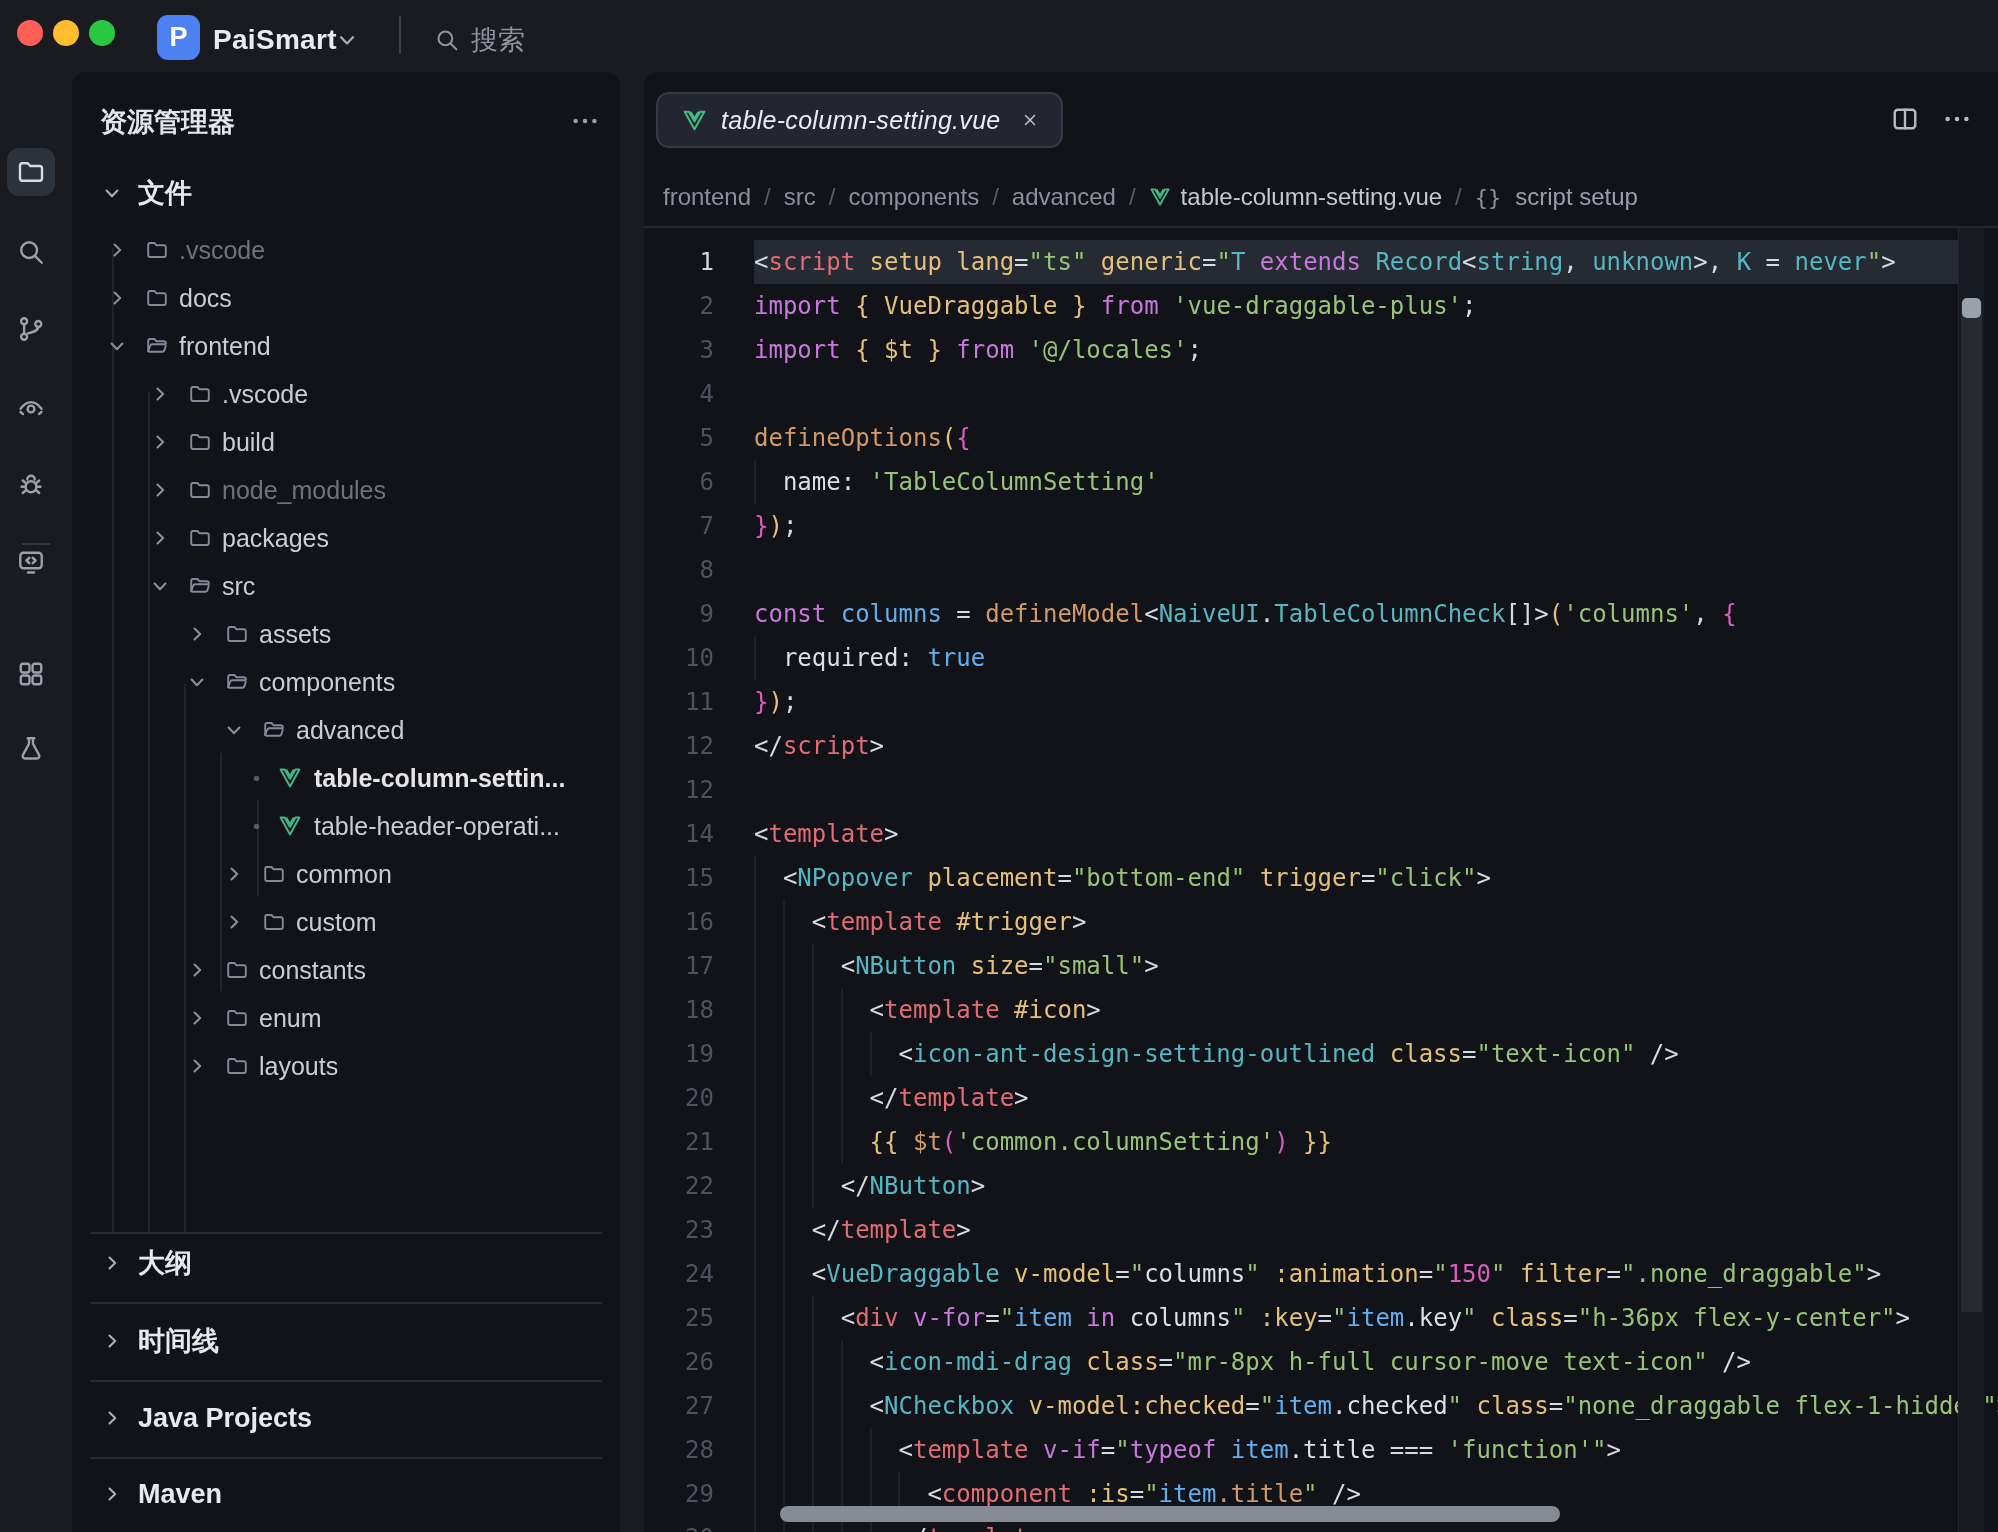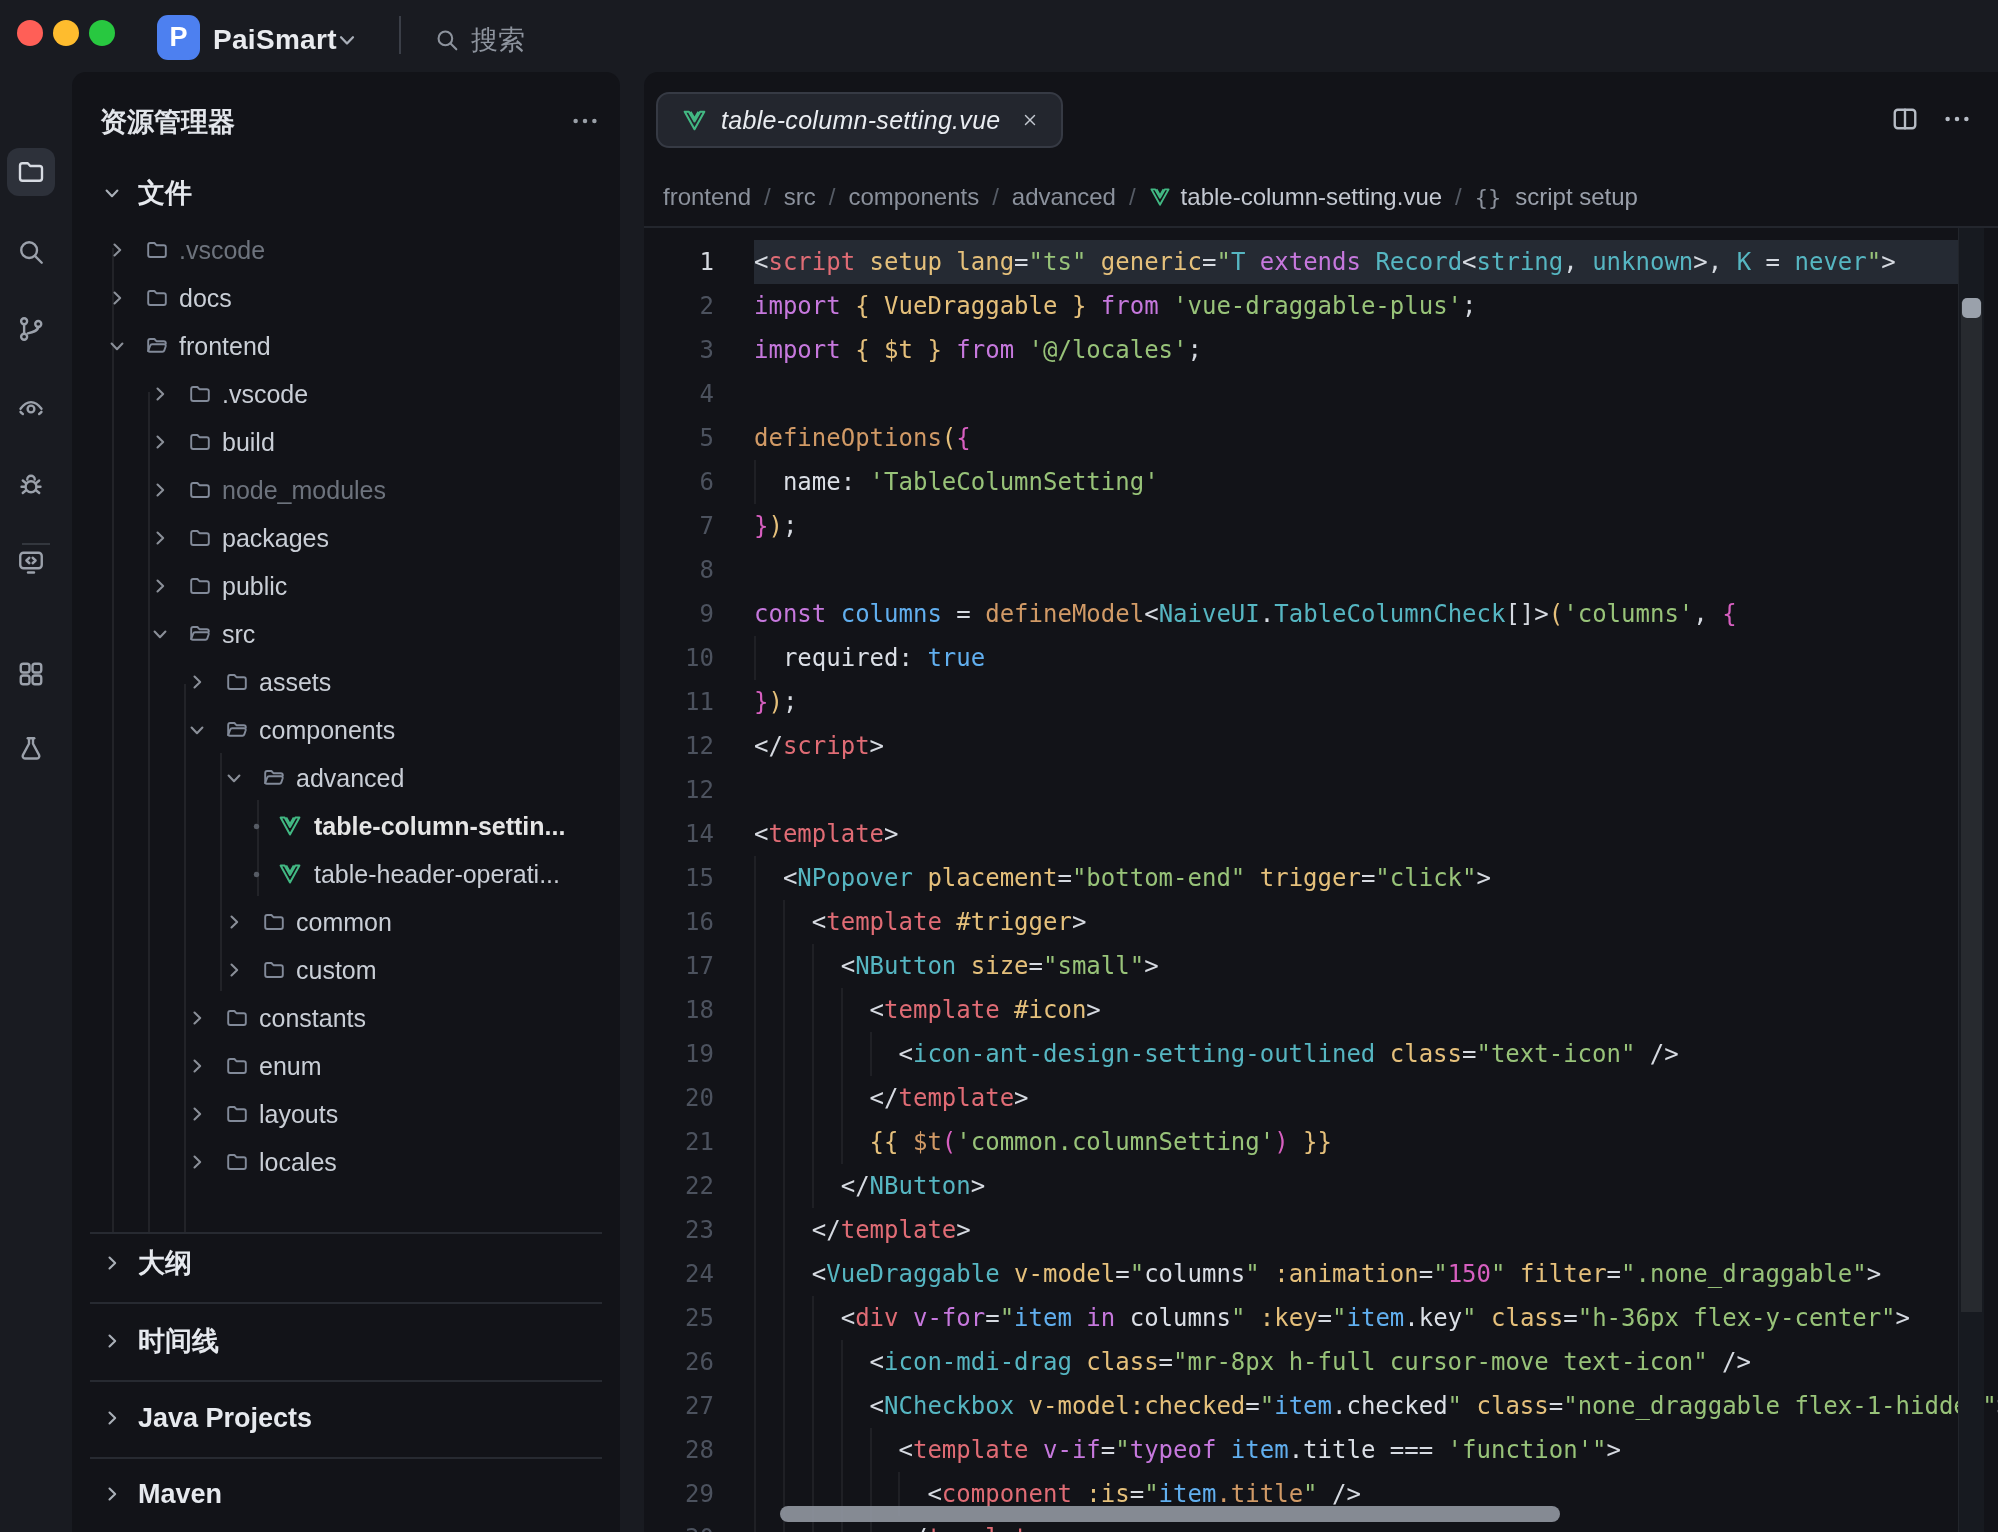"public" div.trow { html: <div> <span> <svg> <path></path> </svg> </span> <span> <svg> <path></path> </svg> </span> <span>public</span> </div> -> none }
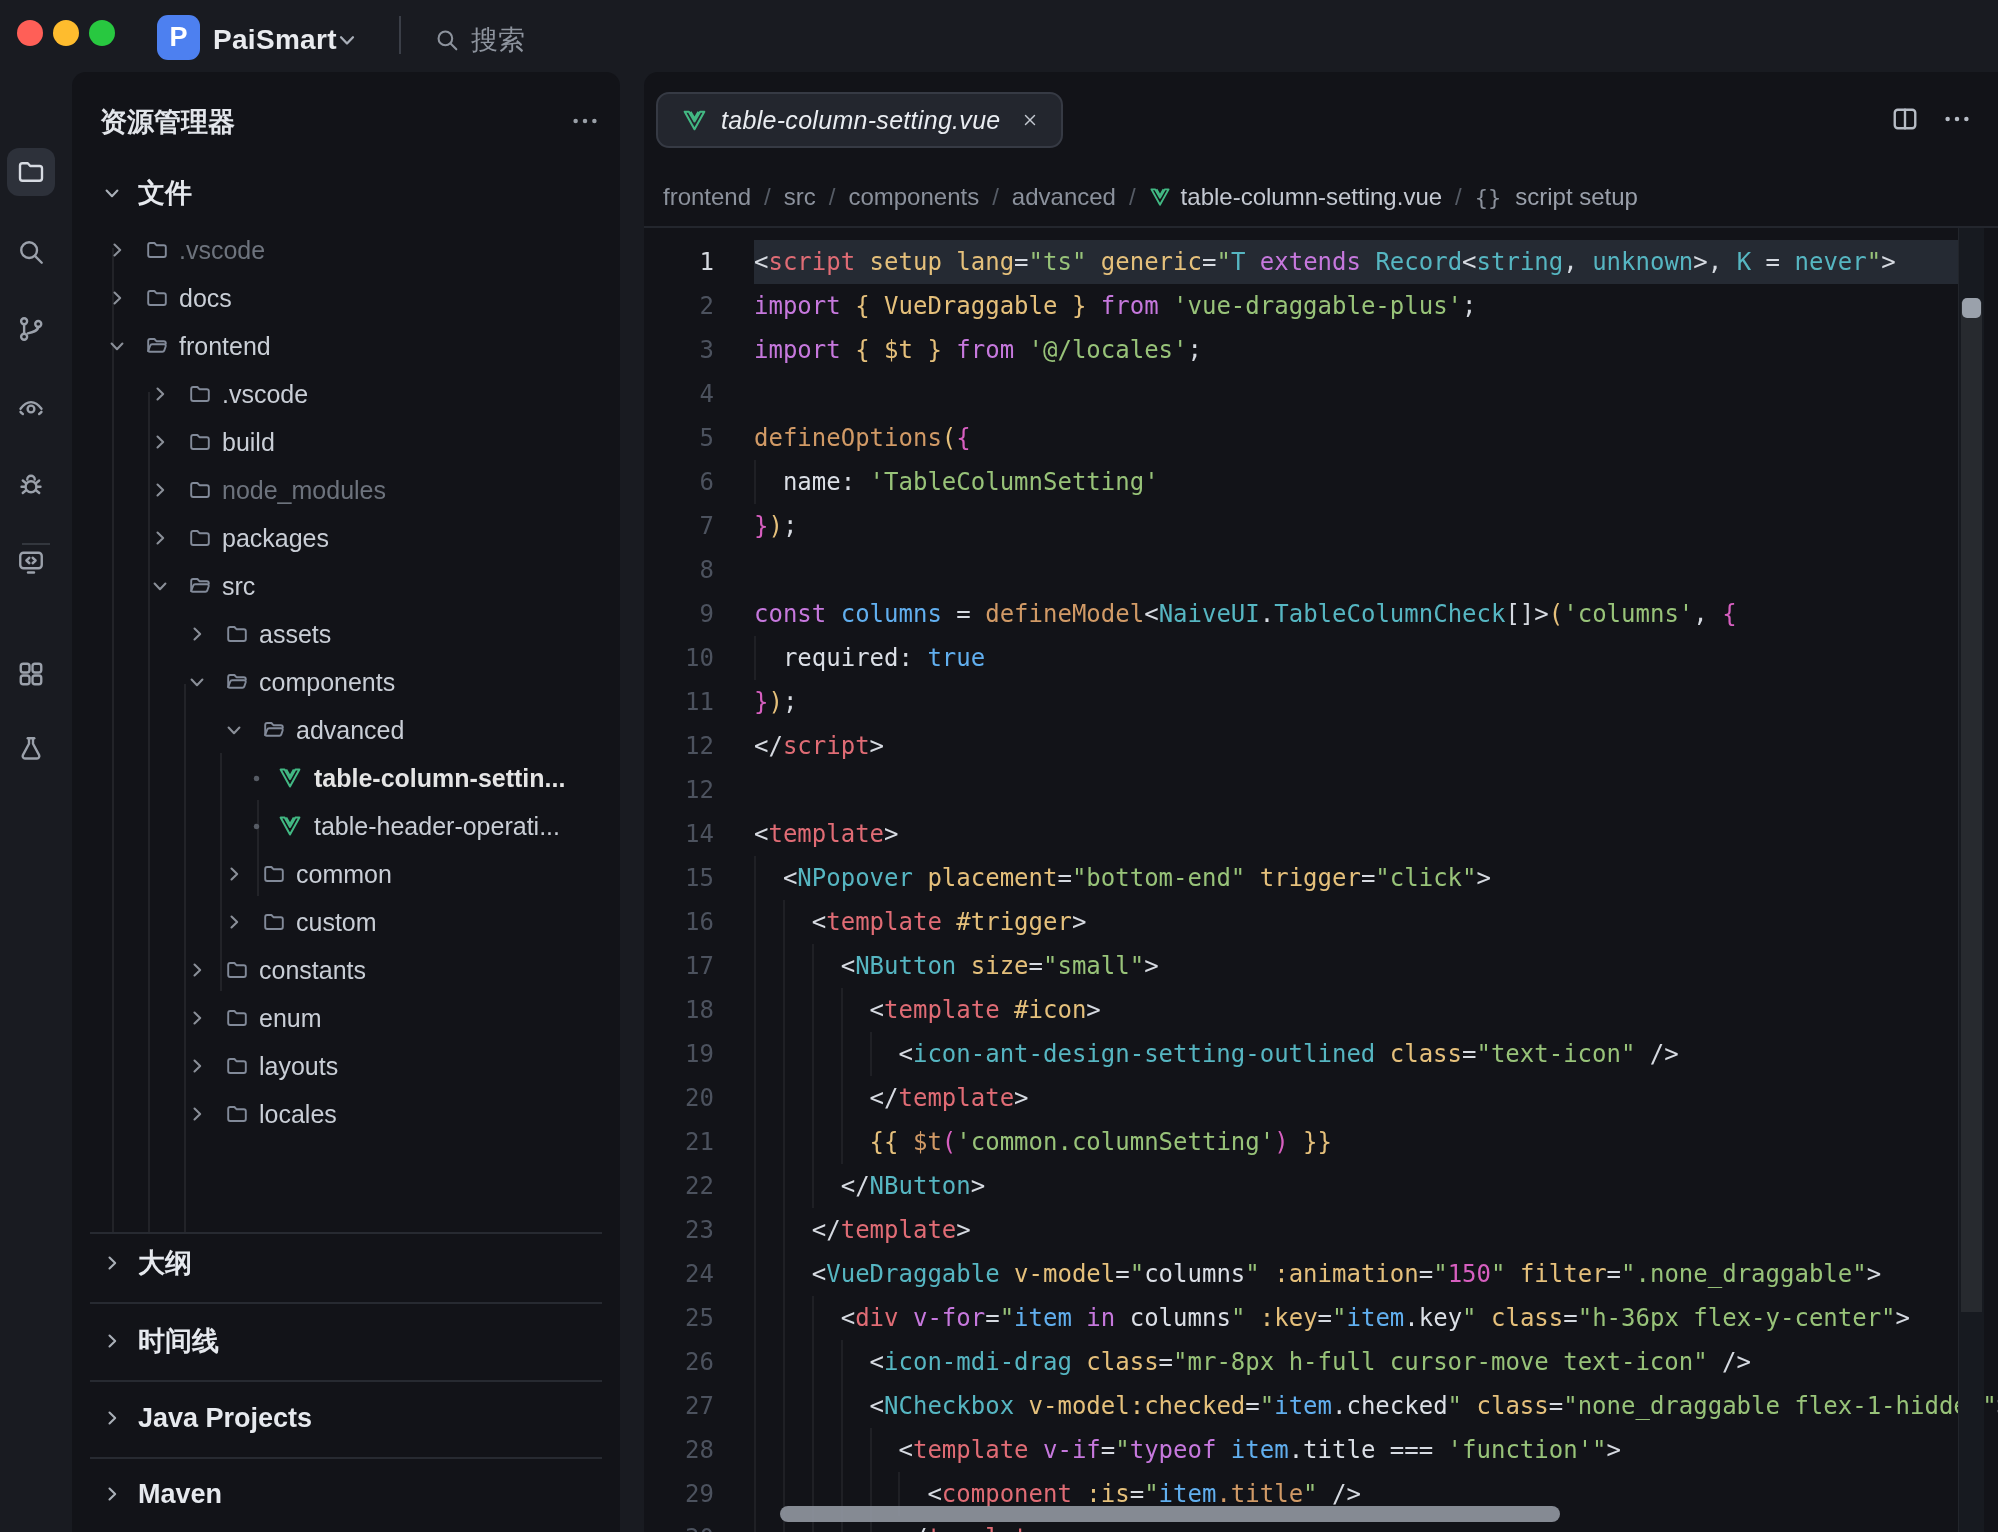"locales" div.trow { html: <div> <span> <svg> <path></path> </svg> </span> <span> <svg> <path></path> </svg> </span> <span>locales</span> </div> -> none }
